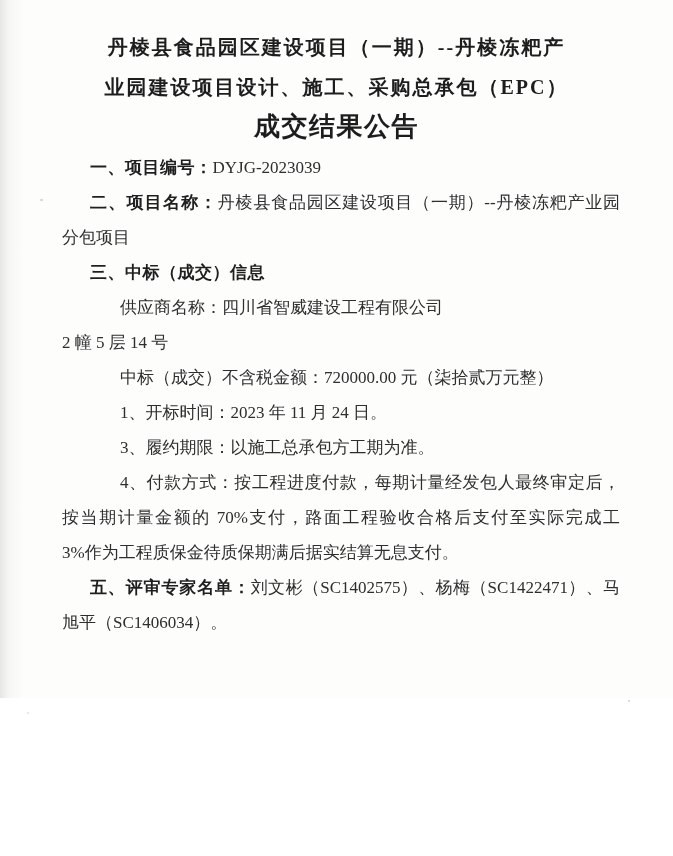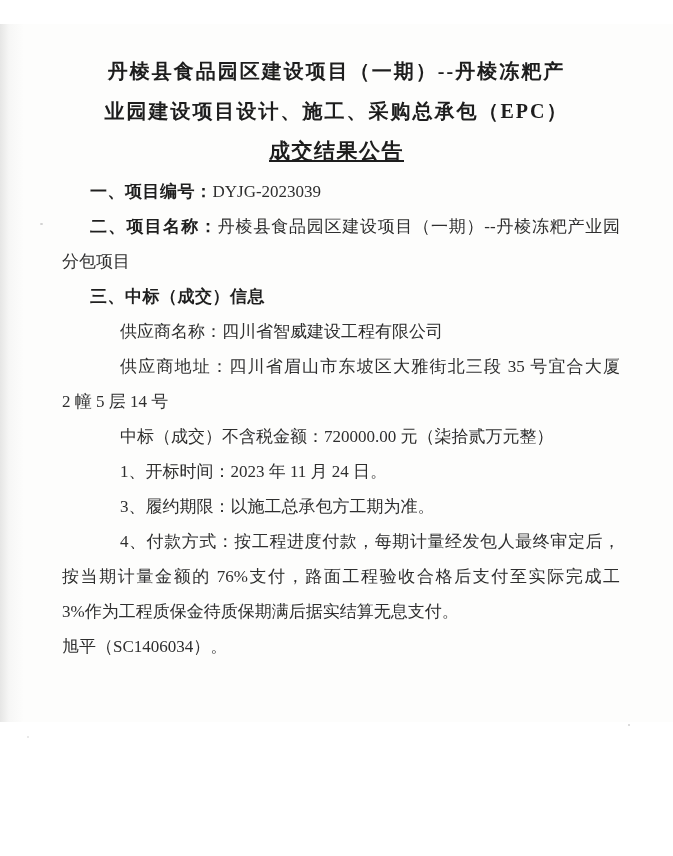"丹棱县食品园区建设项目（一期）--丹棱冻粑产" .page { margin-top: 24px -> none }
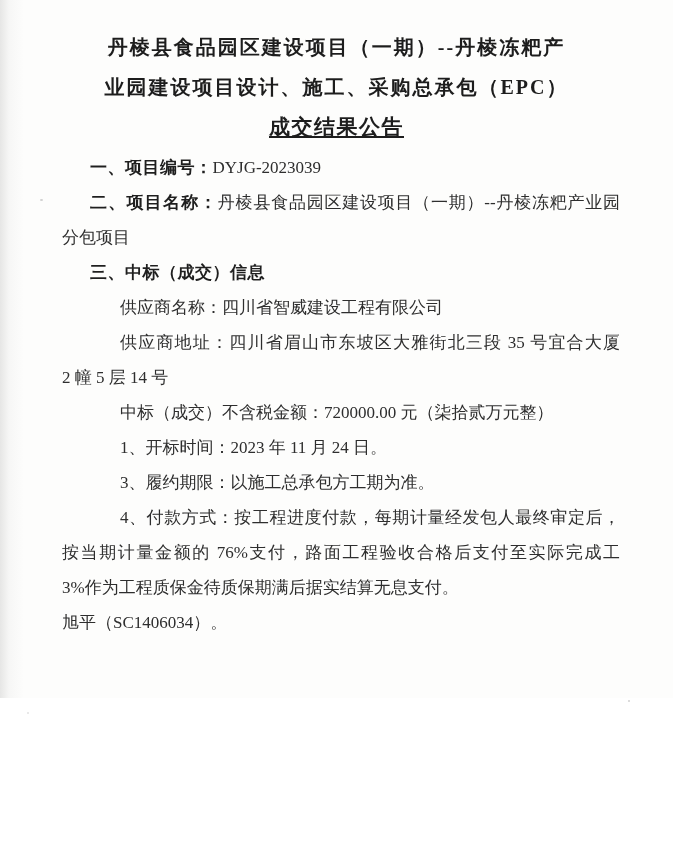"成交结果公告" .subtitle { font-size: 21px -> 26px; text-decoration: underline -> none }
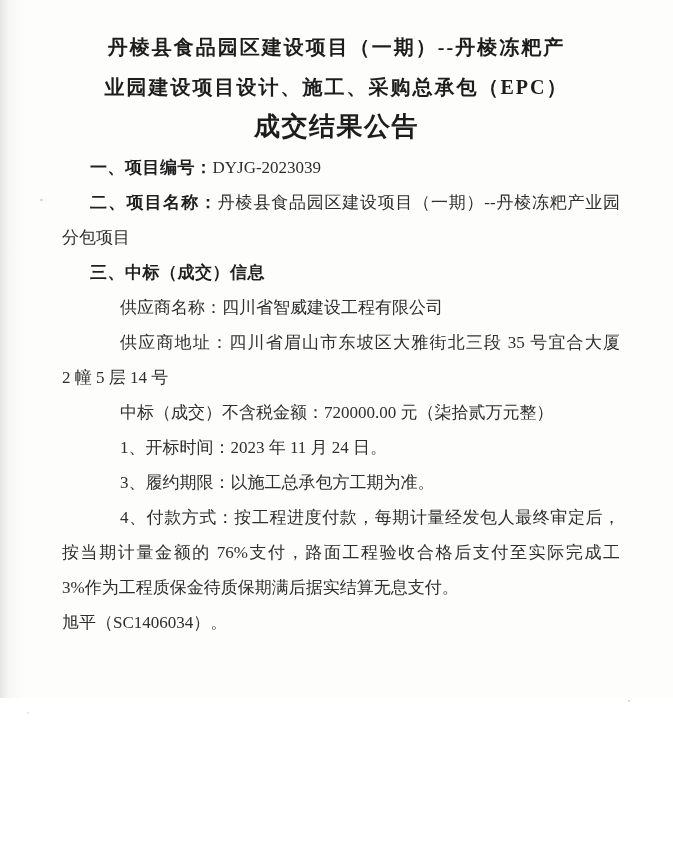"供应商地址：四川省眉山市东坡区大雅街北三段 35 号宜合大厦" div.ln { html: <div>供应商地址：四川省眉山市东坡区大雅街北三段 35 号宜合大厦</div> -> none }
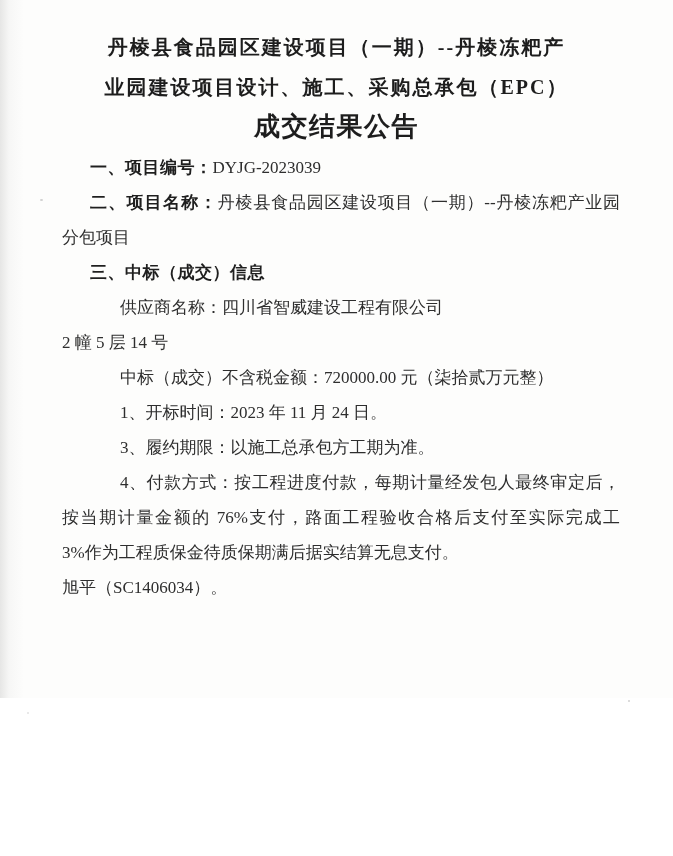"按当期计量金额的 76%支付，路面工程验收合格后支付至实际完成工" div.ln { text: 76% -> 70% }
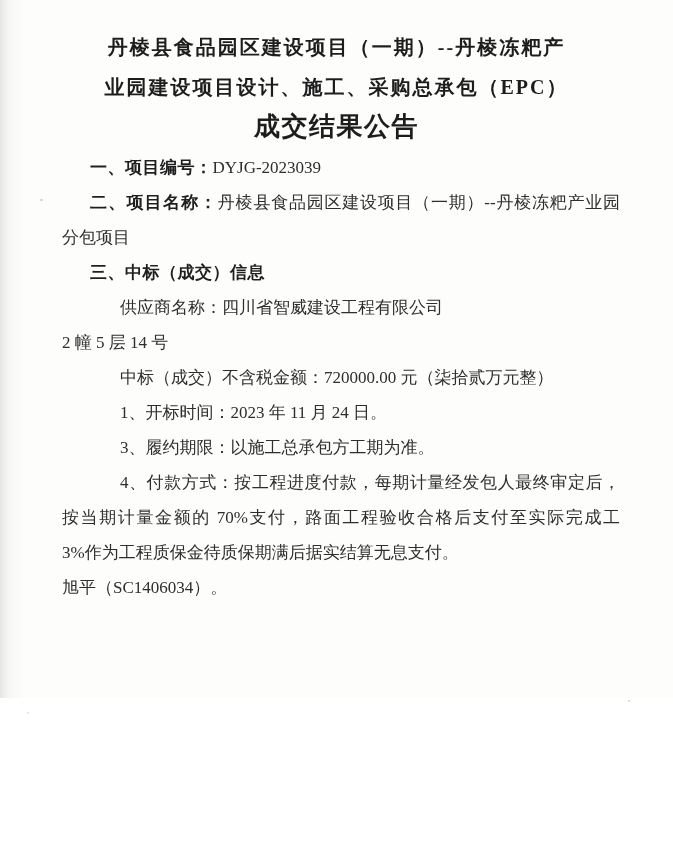"五、评审专家名单：刘文彬（SC1402575）、杨梅（SC1422471）、马" div.ln { html: none -> <div> <span>五、评审专家名单：</span><span>刘文彬（SC1402575）、杨梅（SC1422471）、马</span> </div> }
